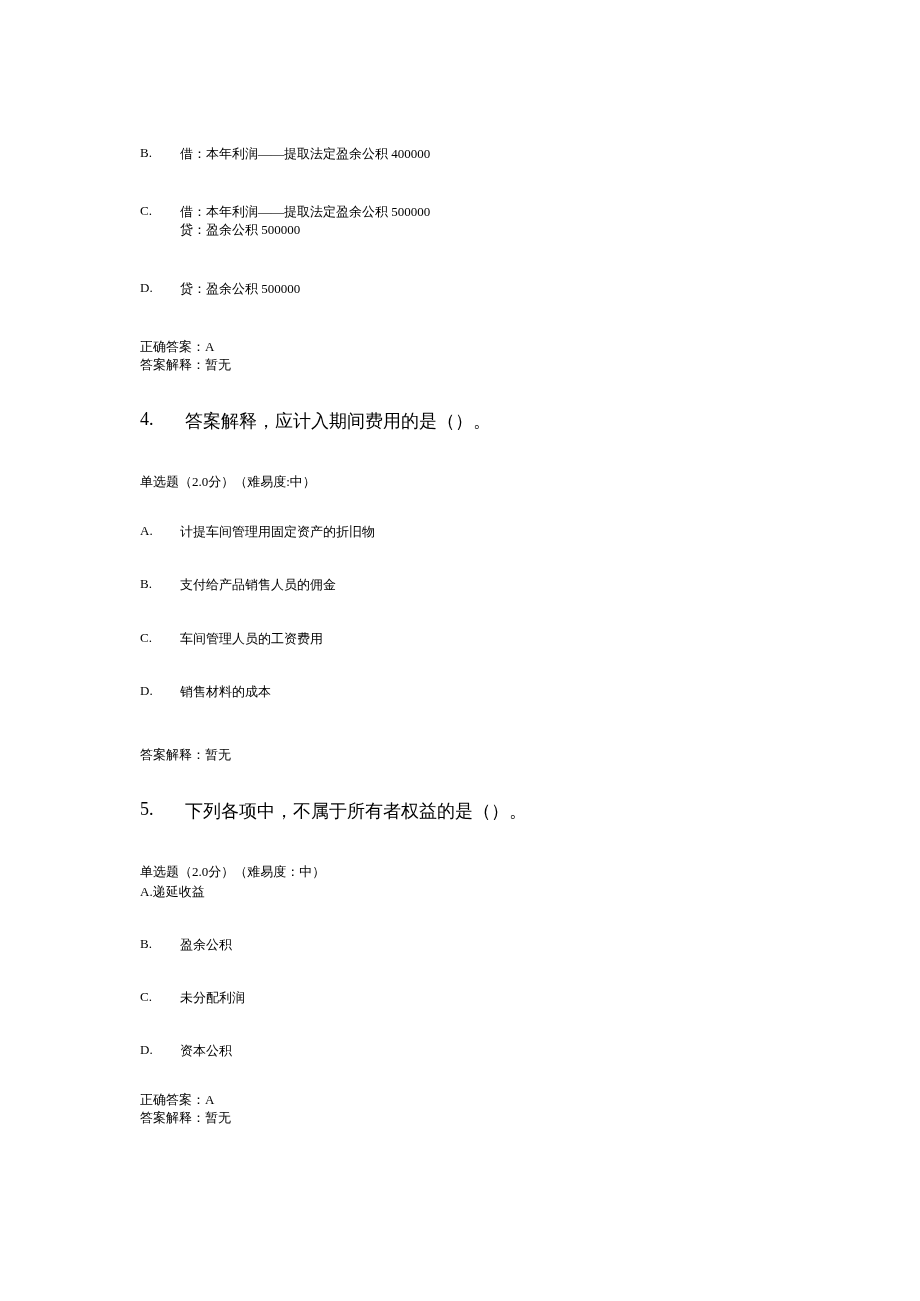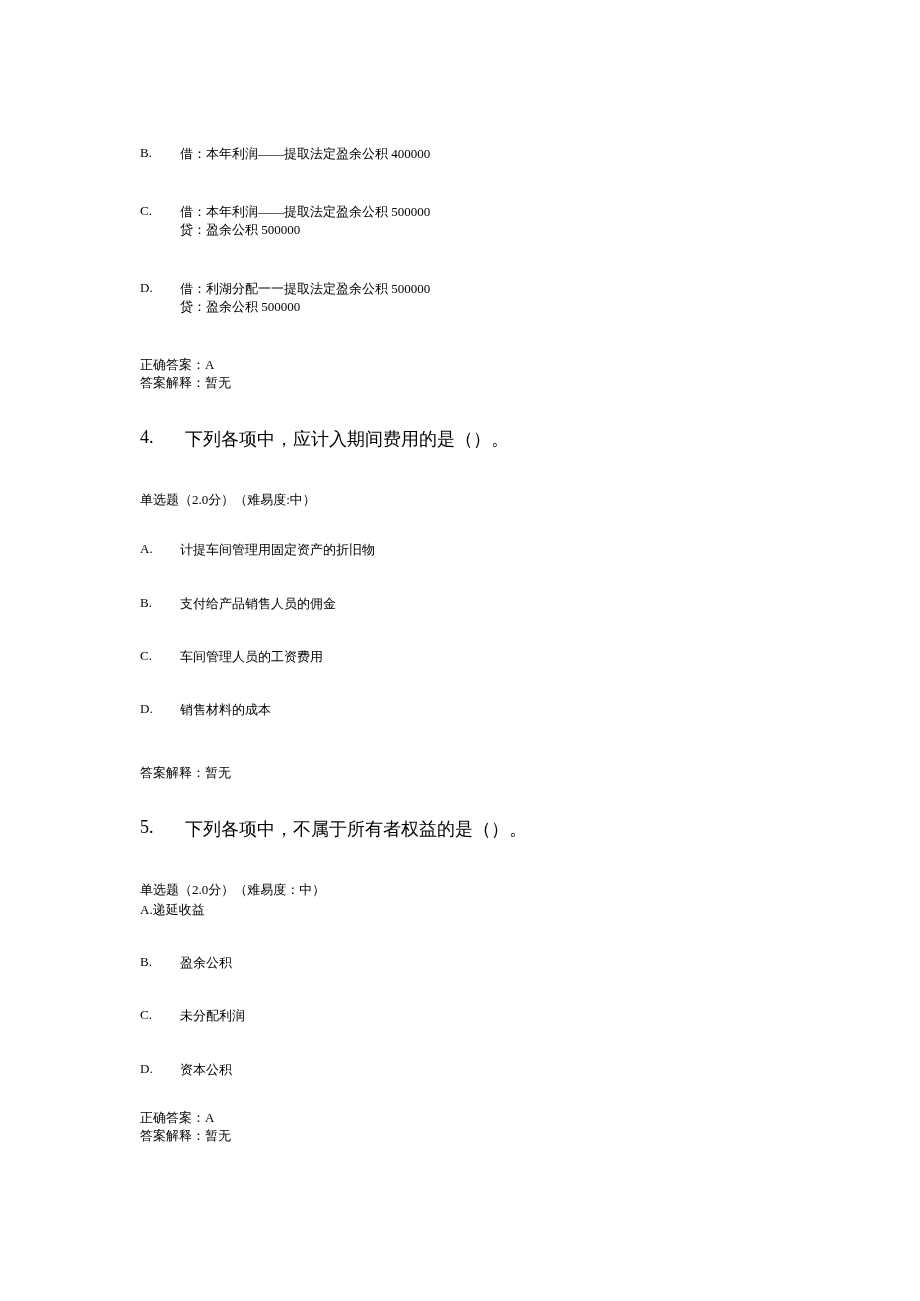"借：利湖分配一一提取法定盈余公积 500000" div { html: <div>借：利湖分配一一提取法定盈余公积 500000</div> -> none }
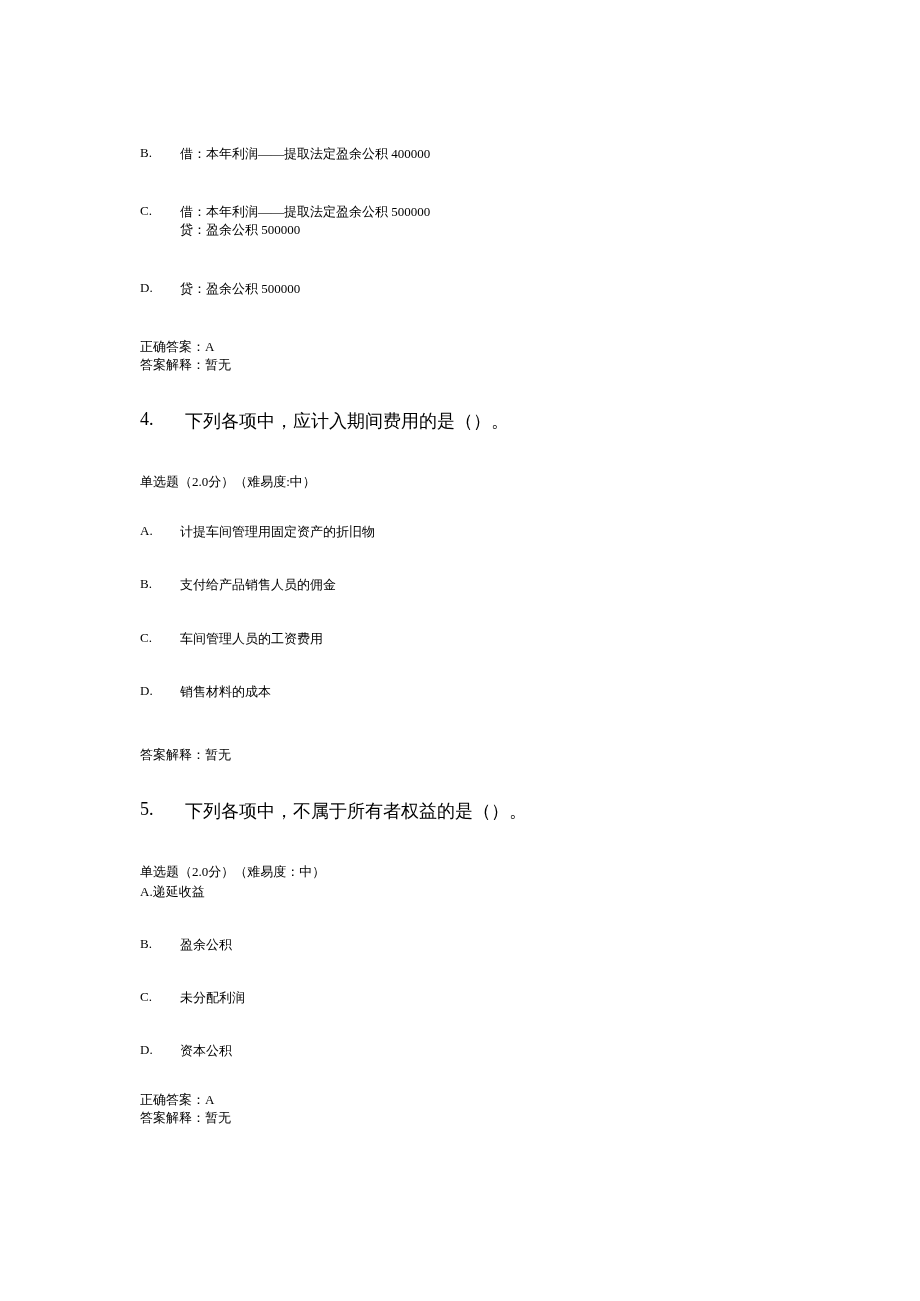"下列各项中，应计入期间费用的是（）。" div.question-text { text: 下列各项中 -> 答案解释 }
